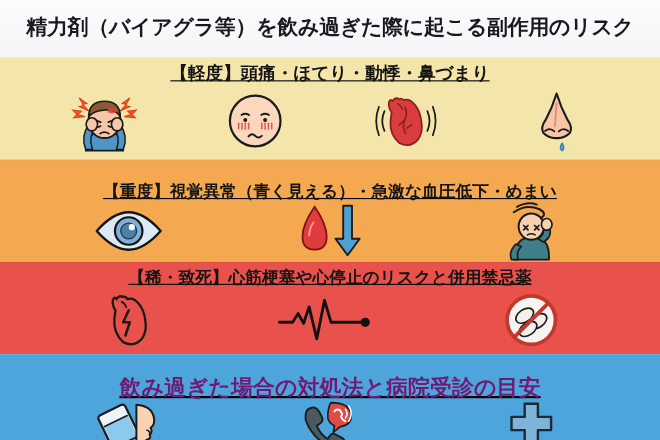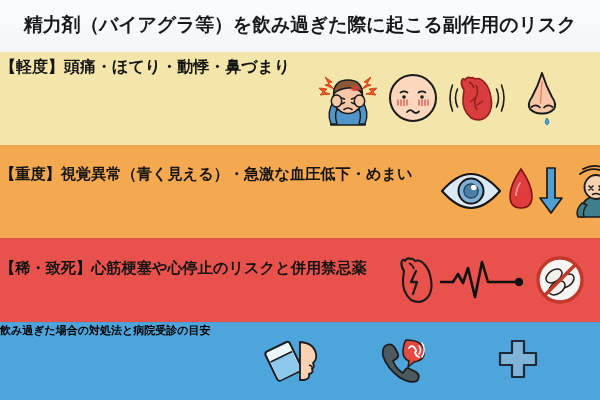"【軽度】頭痛・ほてり・動悸・鼻づまり" .band { flex-direction: none -> column; text-decoration: none -> underline }
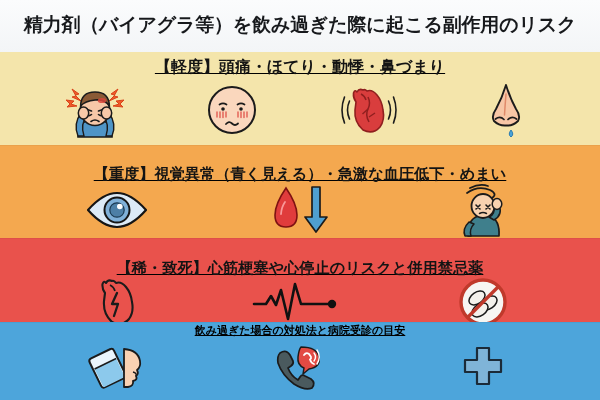"【稀・致死】心筋梗塞や心停止のリスクと併用禁忌薬" .band-fatal .band-heading { padding-top: 21px -> 5px }
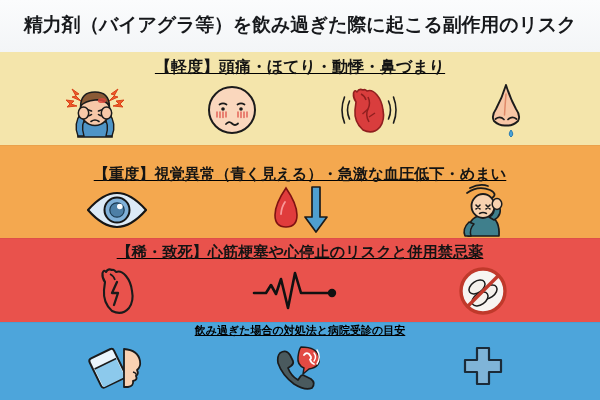"飲み過ぎた場合の対処法と病院受診の目安" .band-action .band-heading { color: #000000 -> #701a75; font-size: 11px -> 20px; padding-top: 2px -> 18px }
